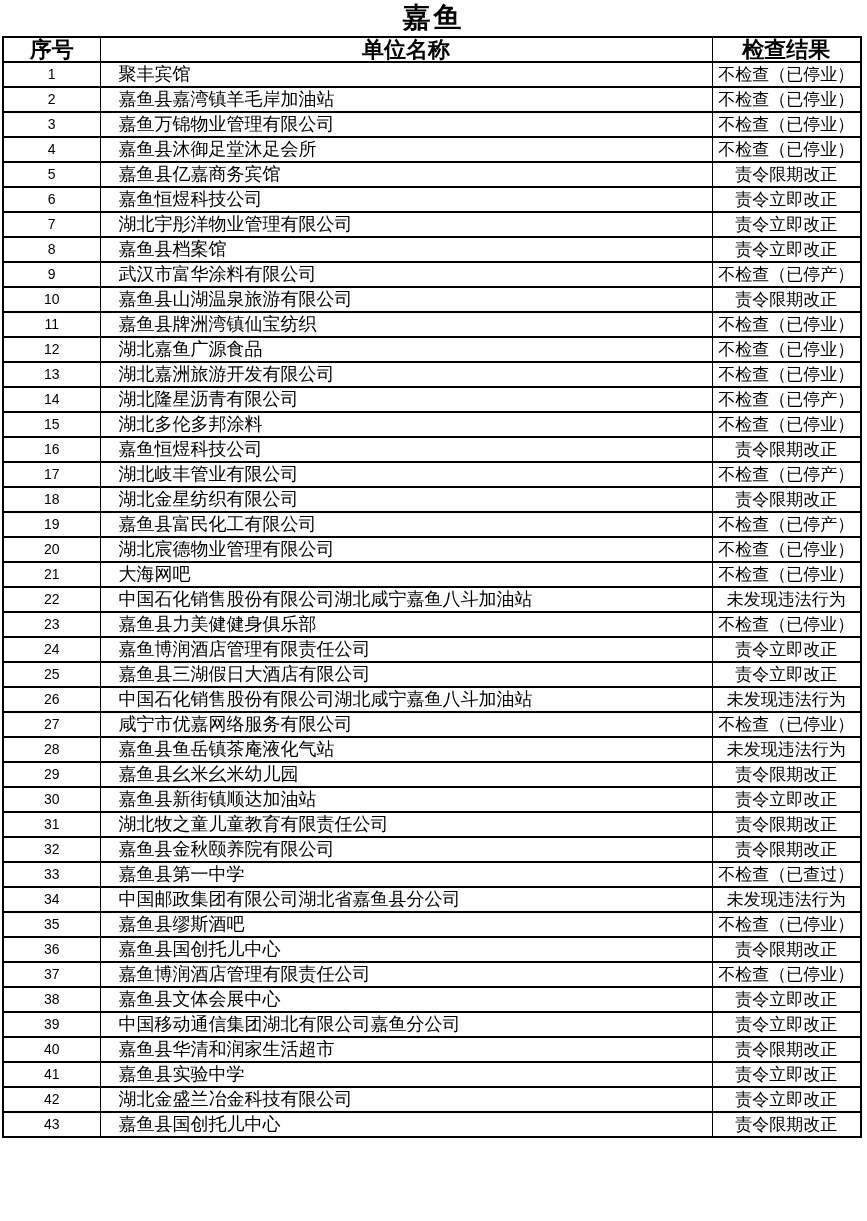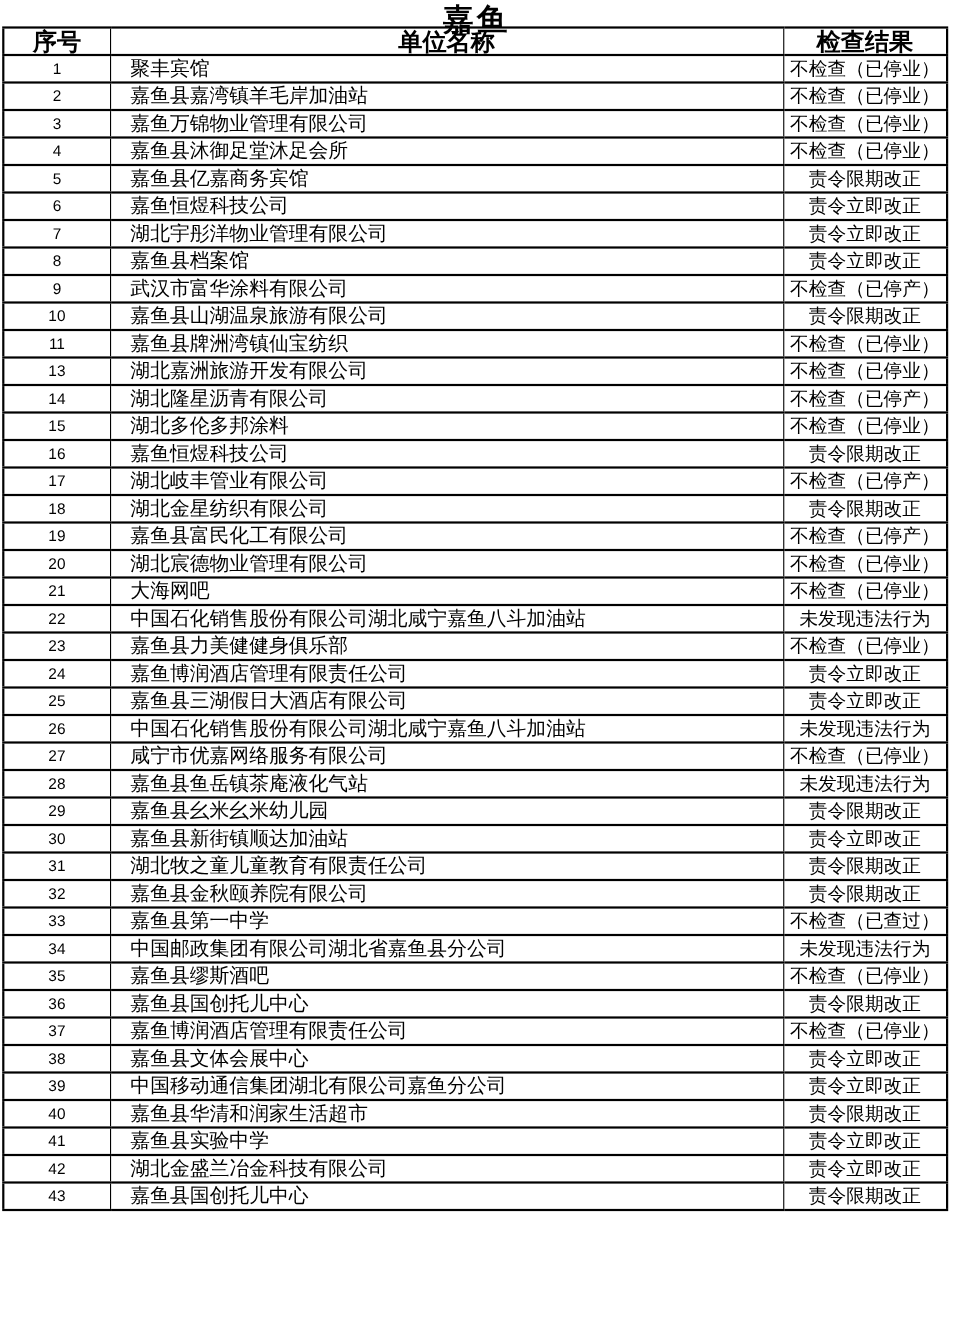"嘉鱼" .title { height: 24px -> 36px }
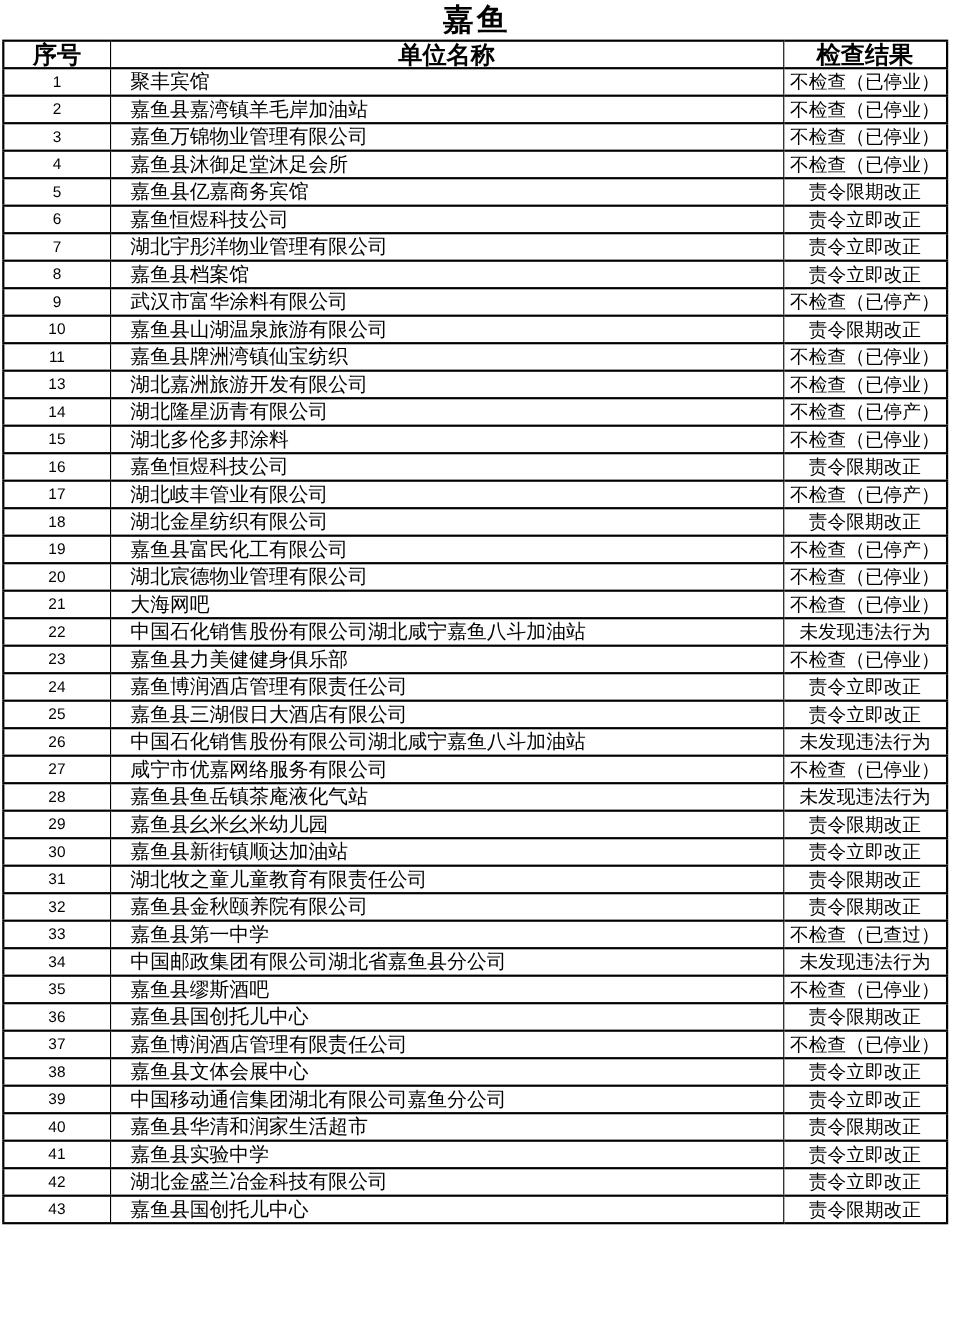"12" tr { html: none -> <tr> <td>12</td> <td>湖北嘉鱼广源食品</td> <td>不检查（已停业）</td> </tr> }
